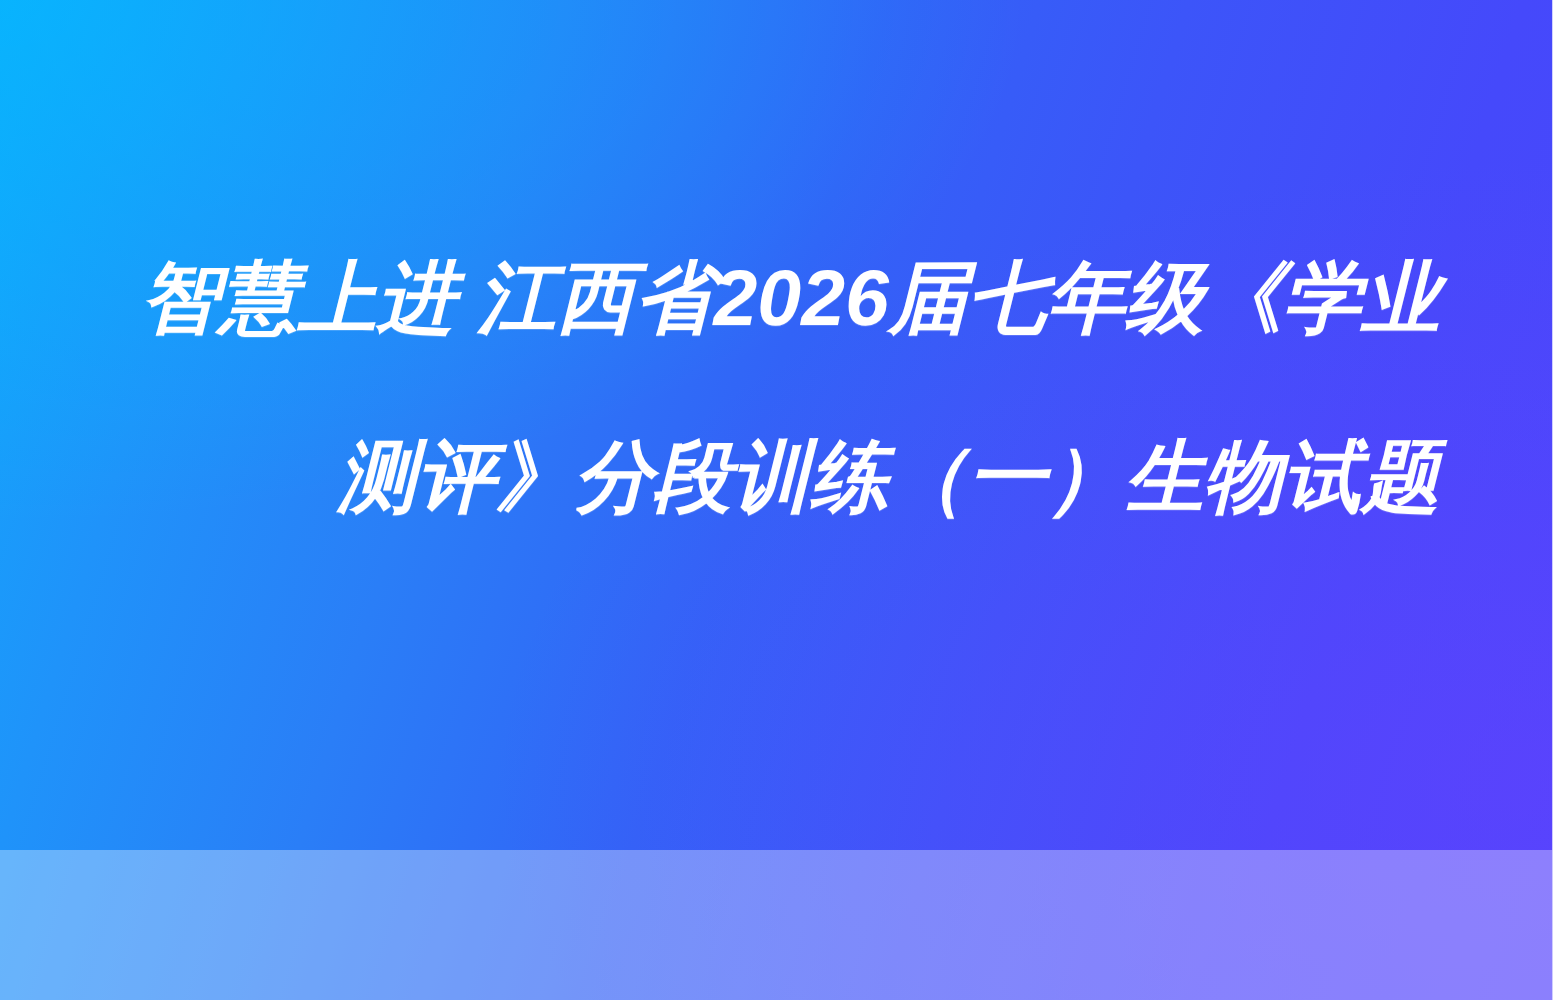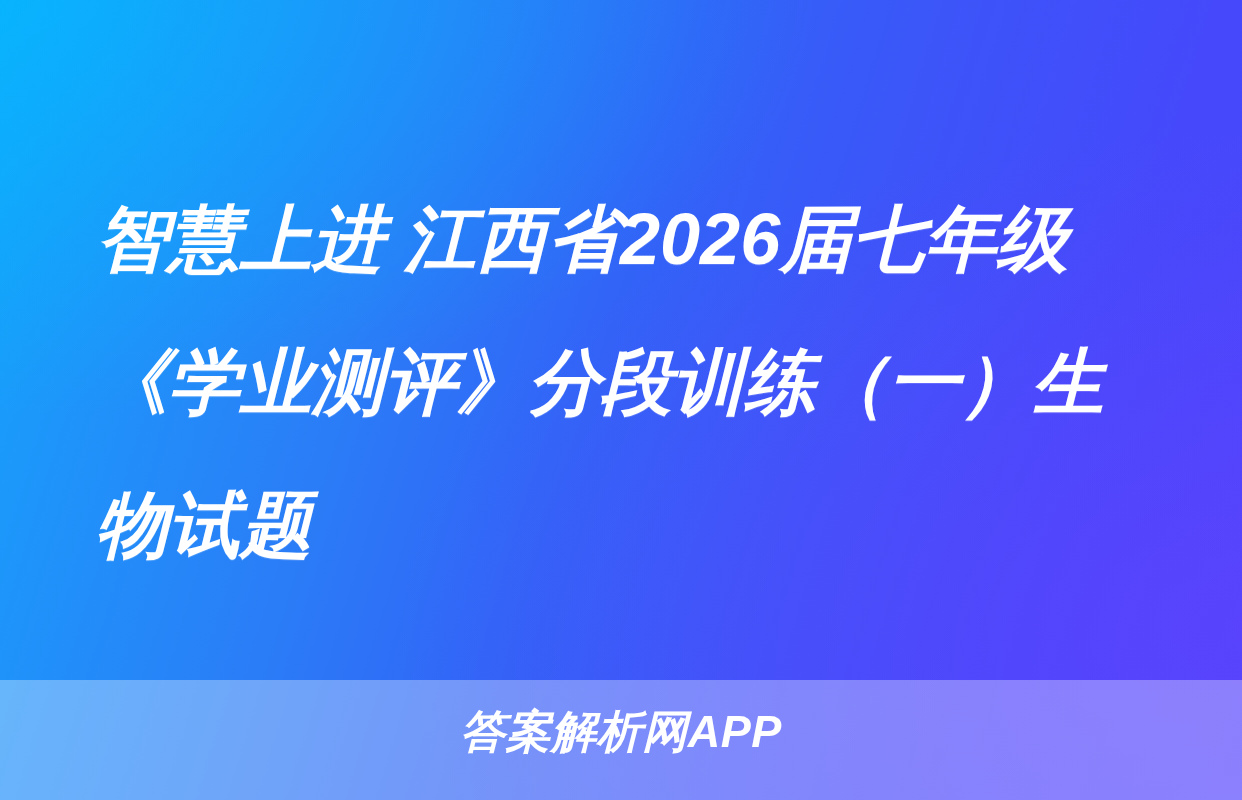"智慧上进 江西省2026届七年级《学业测评》分段训练（一）生物试题" .title { font-size: 72px -> 63px; text-align: left -> right }
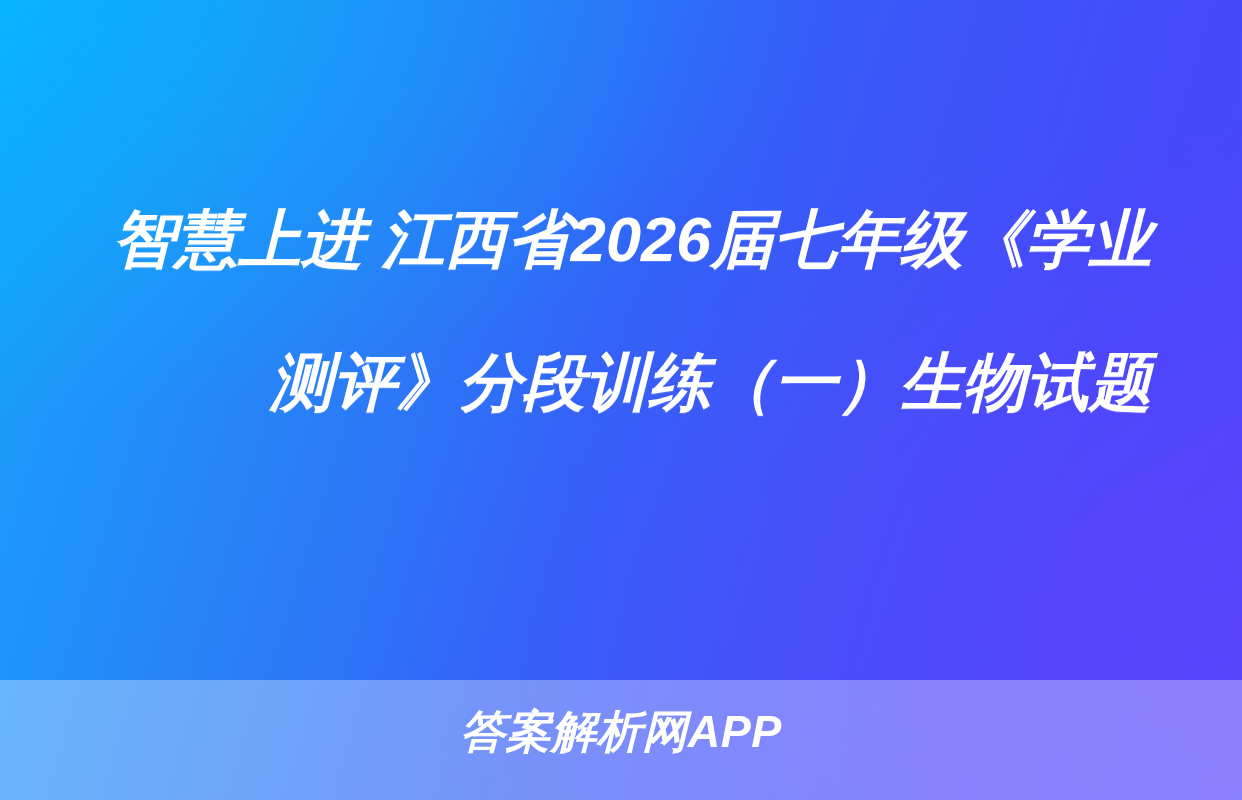"答案解析网APP" div.footer-text { html: <div>答案解析网APP</div> -> none }
